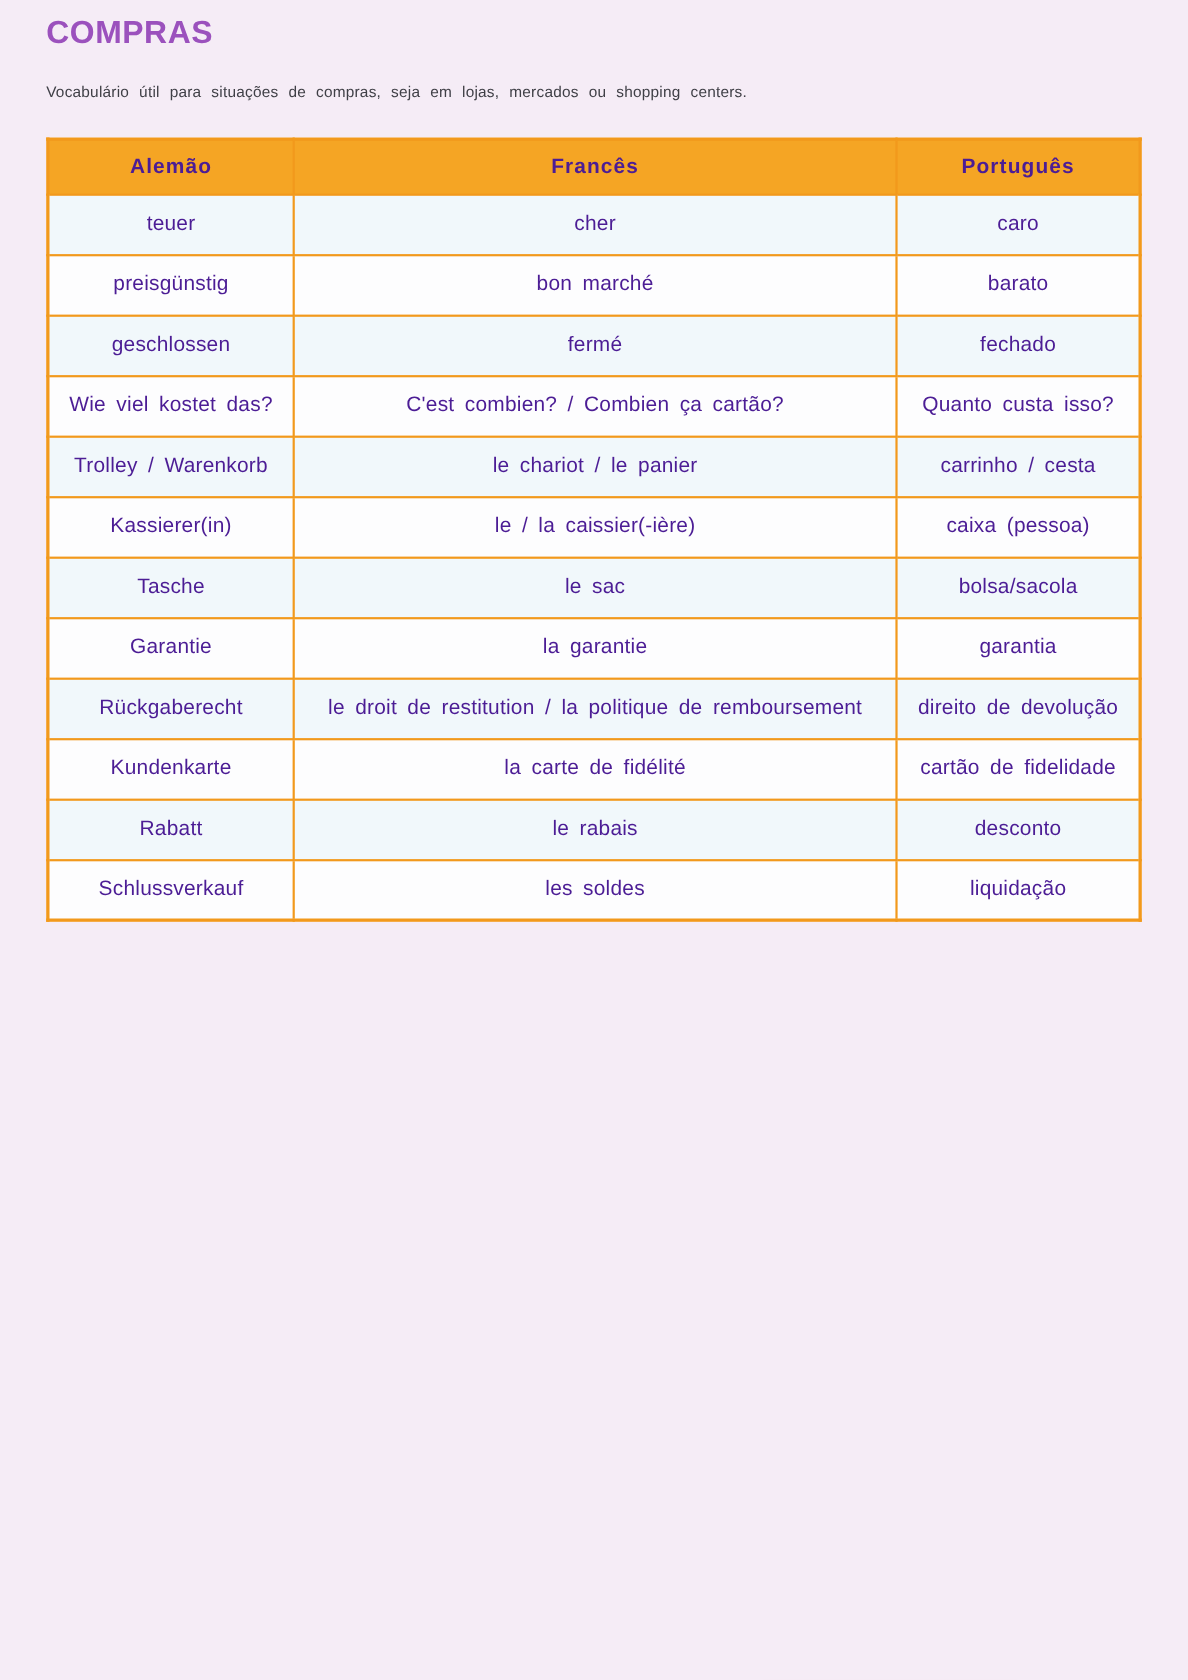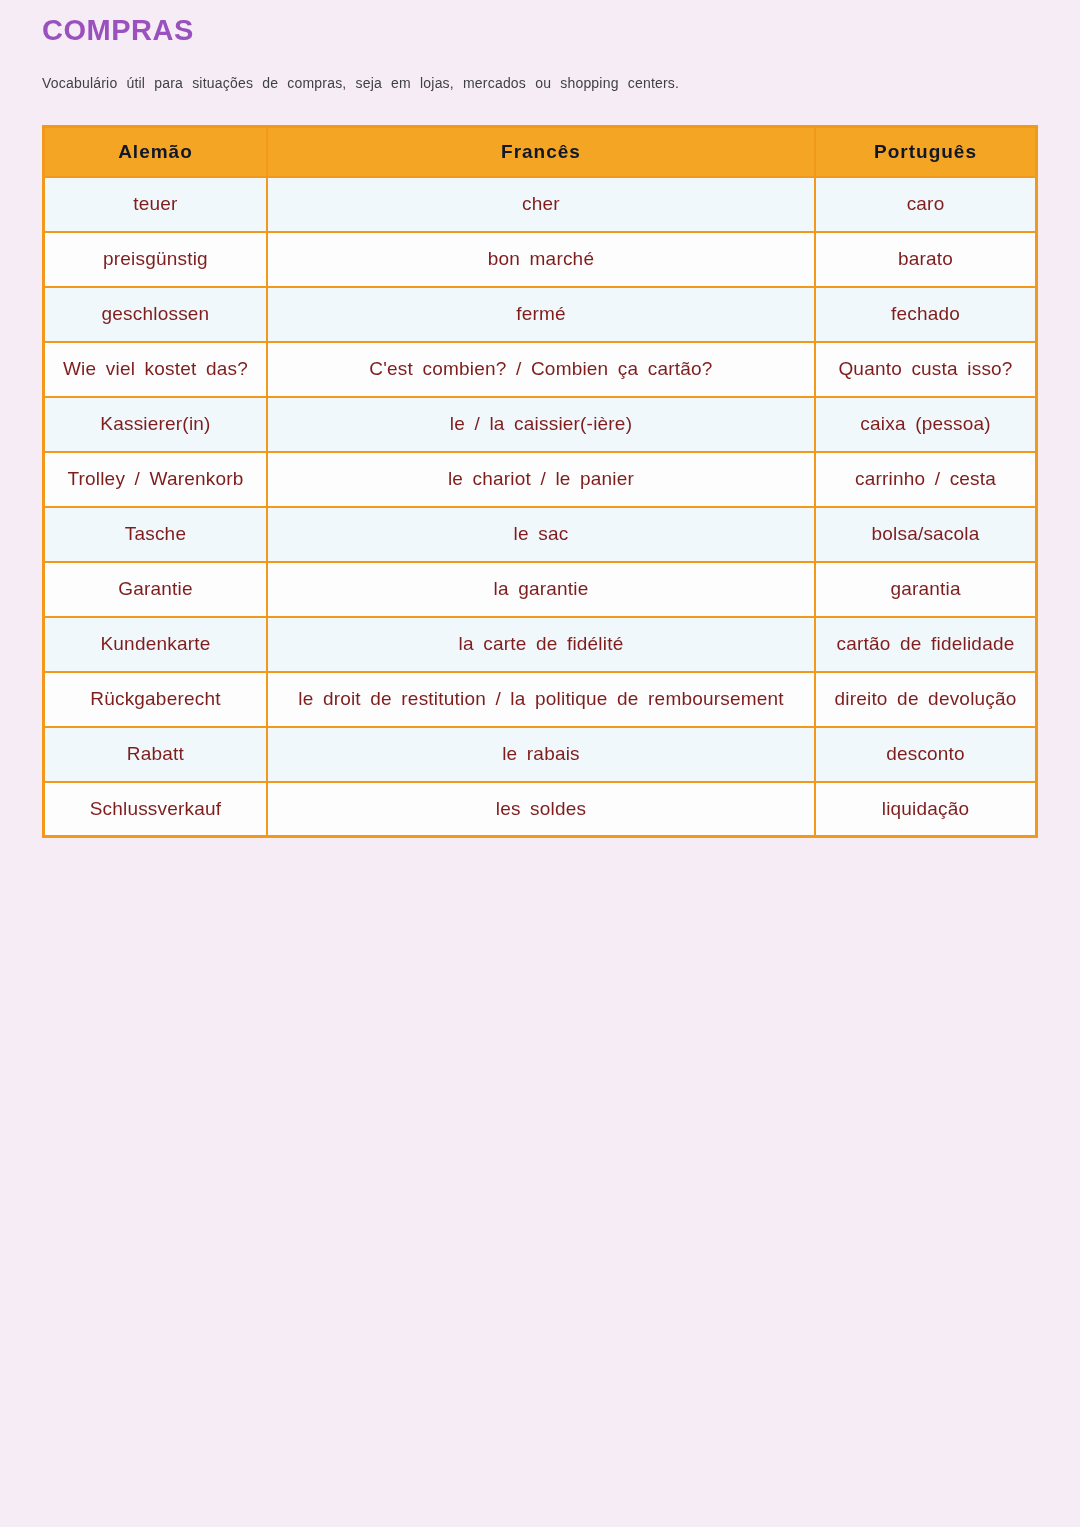"Alemão" table.vocab-table th { color: #0f172a -> #4c1d95 }
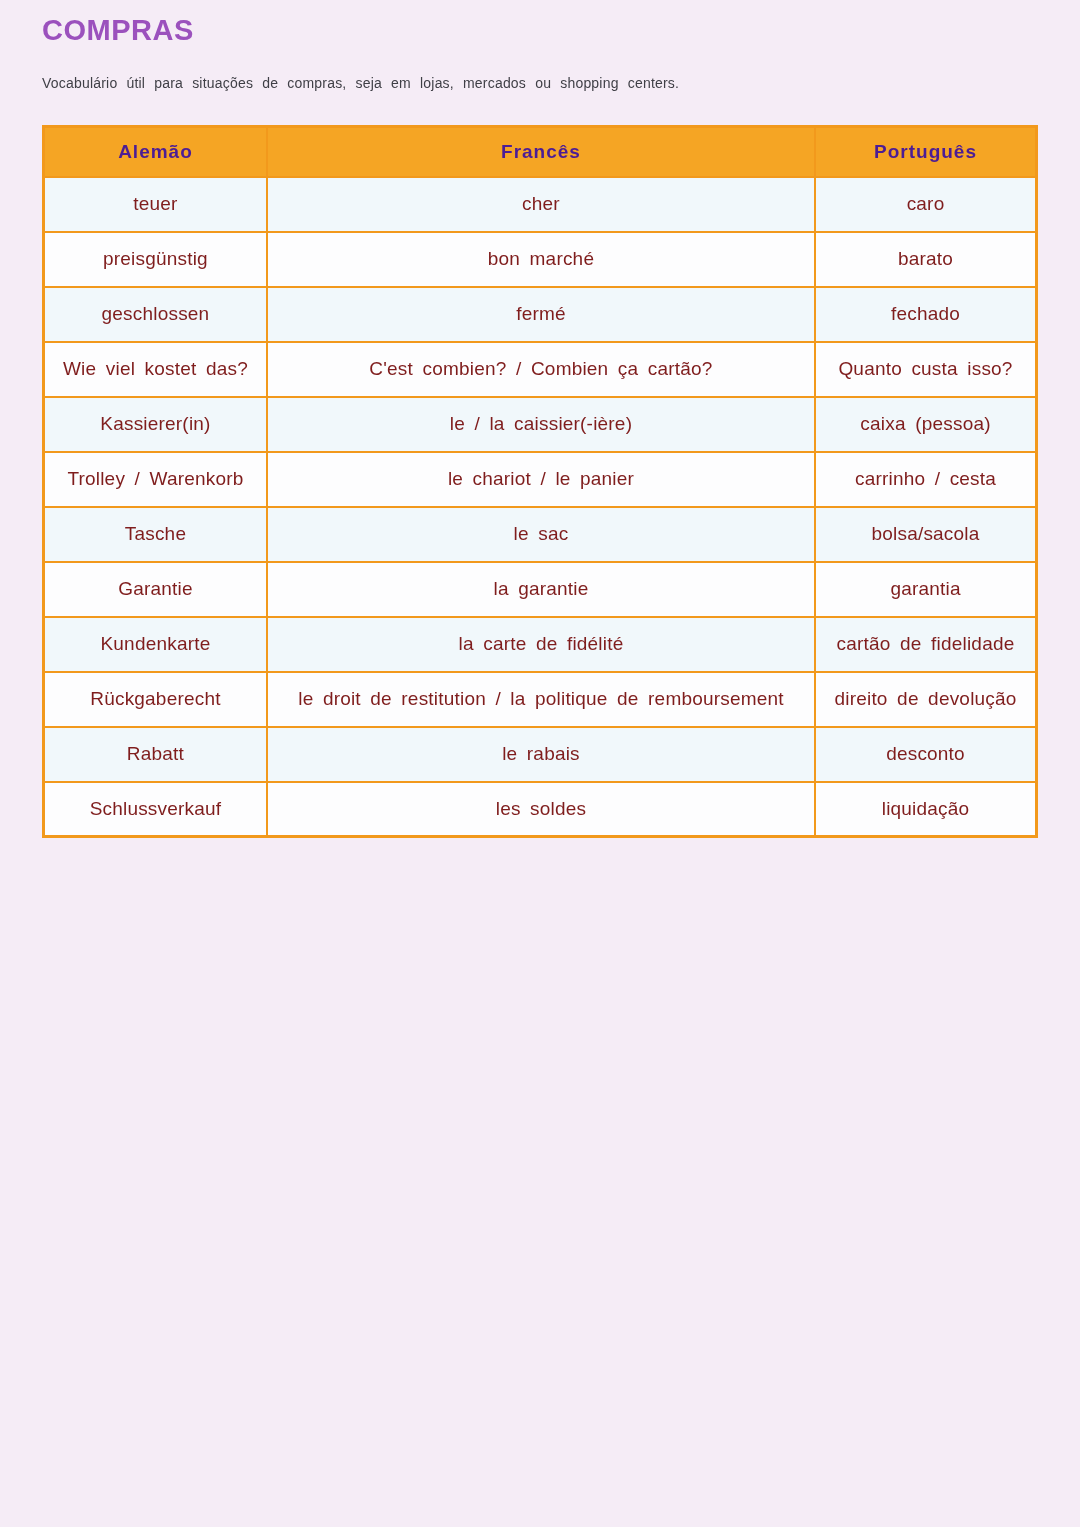"teuer" table.vocab-table td { color: #7f1d1d -> #4c1d95 }
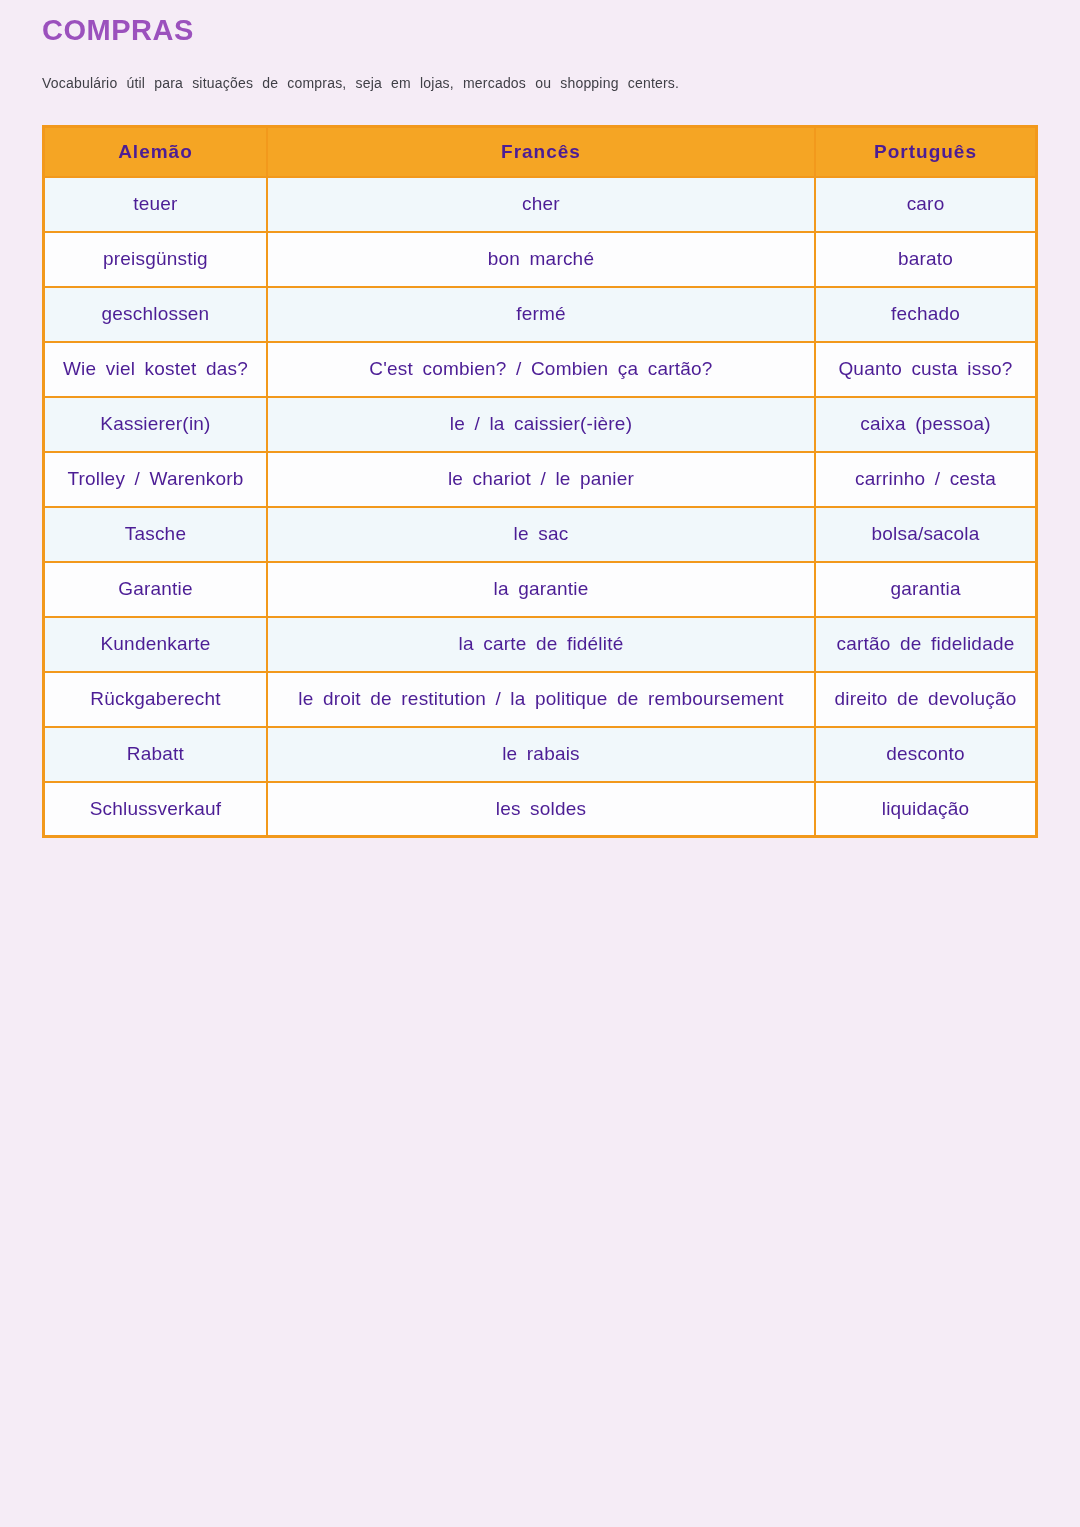"Kassierer(in)" tr { order: before "Trolley / Warenkorb" -> after "Trolley / Warenkorb" }
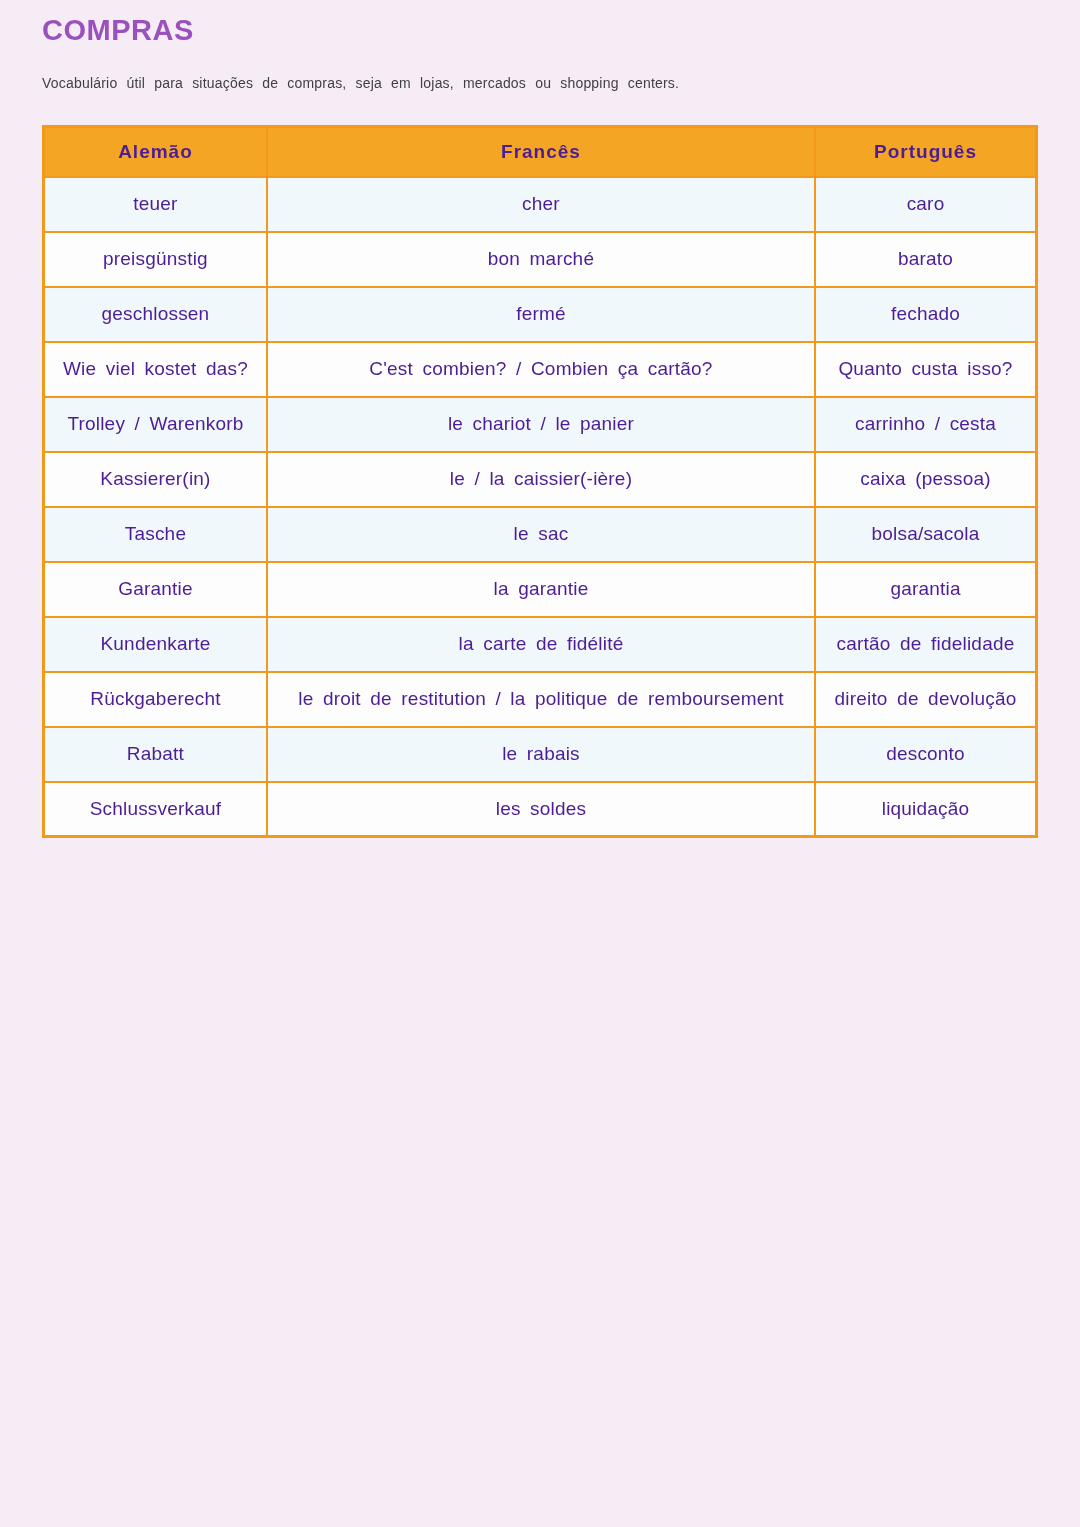"Kundenkarte" tr { order: before "Rückgaberecht" -> after "Rückgaberecht" }
